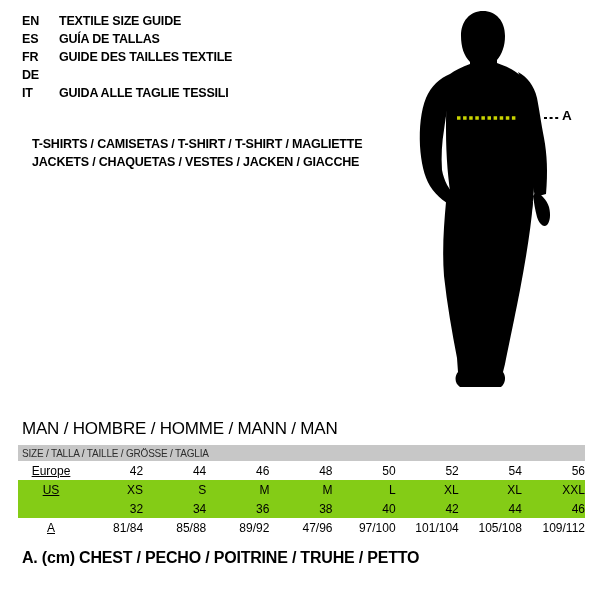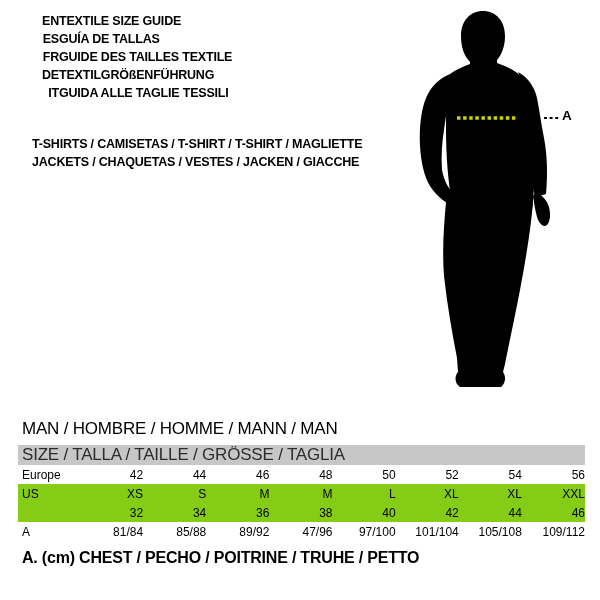"EN" .lang-row { text-align: right -> none }
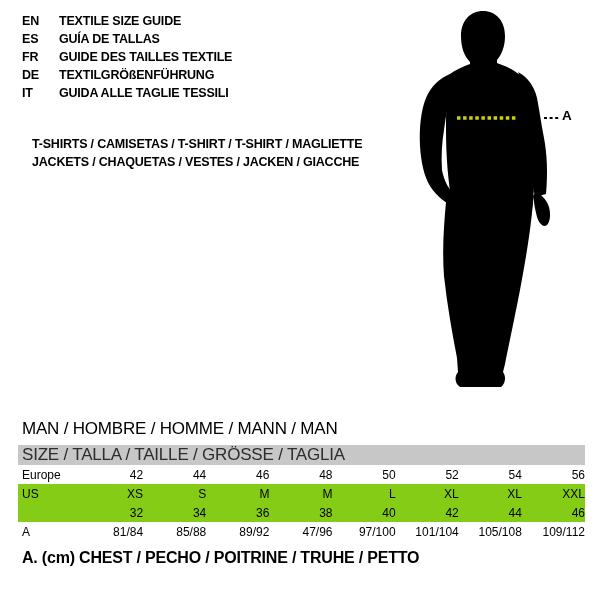"TEXTILGRÖßENFÜHRUNG" span.lang-name { html: <span>TEXTILGRÖßENFÜHRUNG</span> -> none }
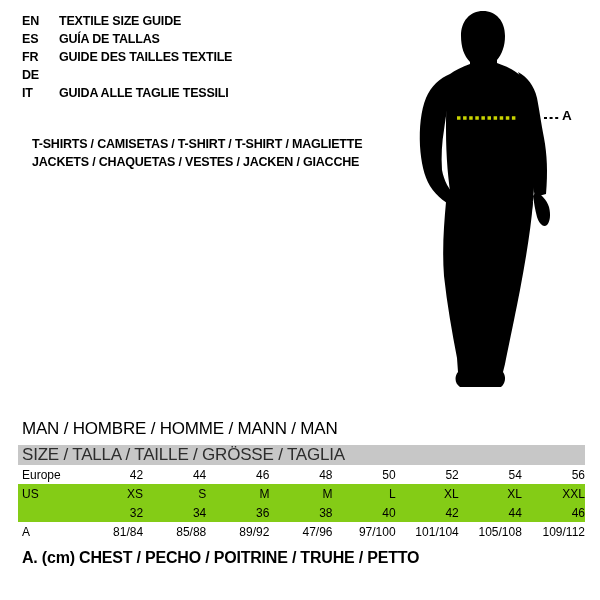"SIZE / TALLA / TAILLE" table.size-table thead td { font-size: 17px -> 10px }
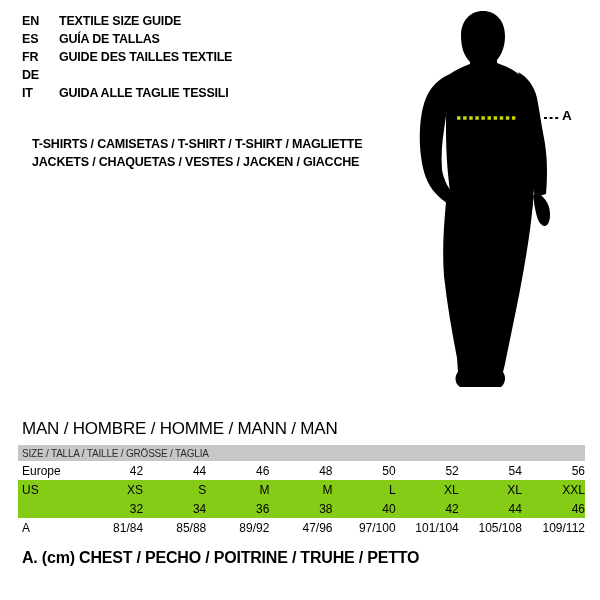"Europe" table.size-table tbody td.rowlabel { text-align: left -> center; text-decoration: none -> underline }
